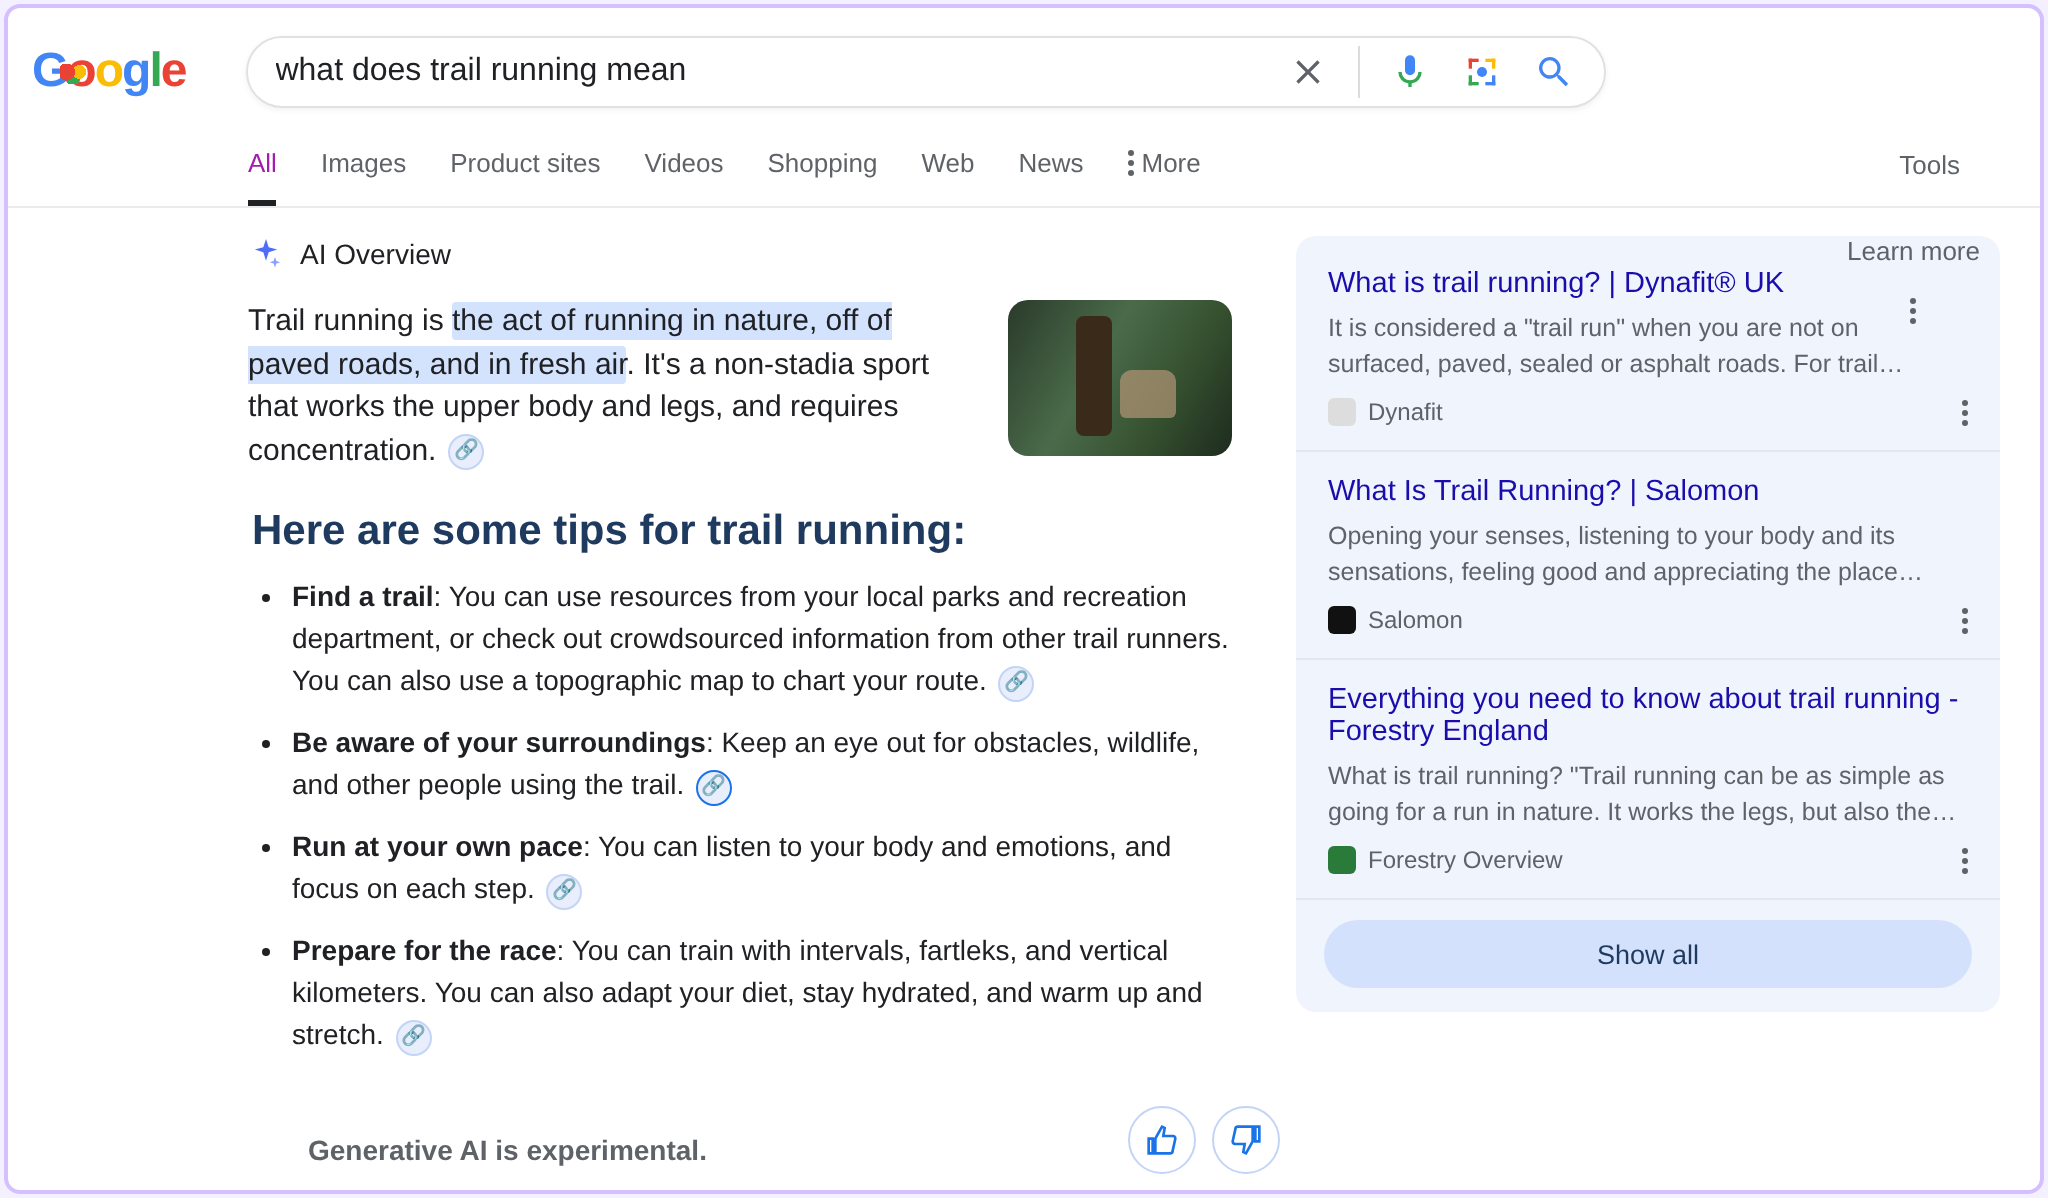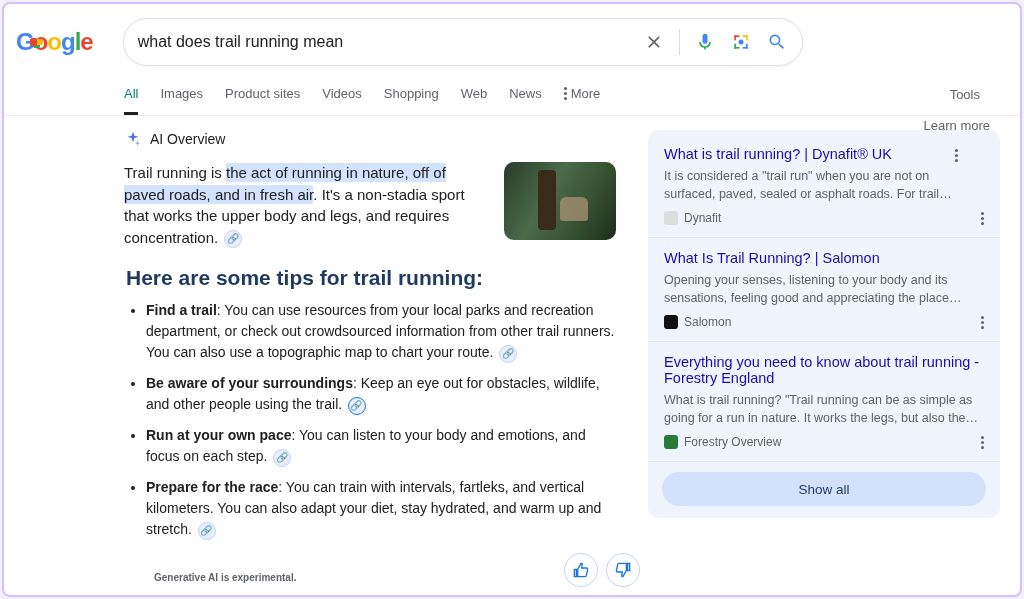"what does trail running mean" .search-bar { height: 48px -> 36px }
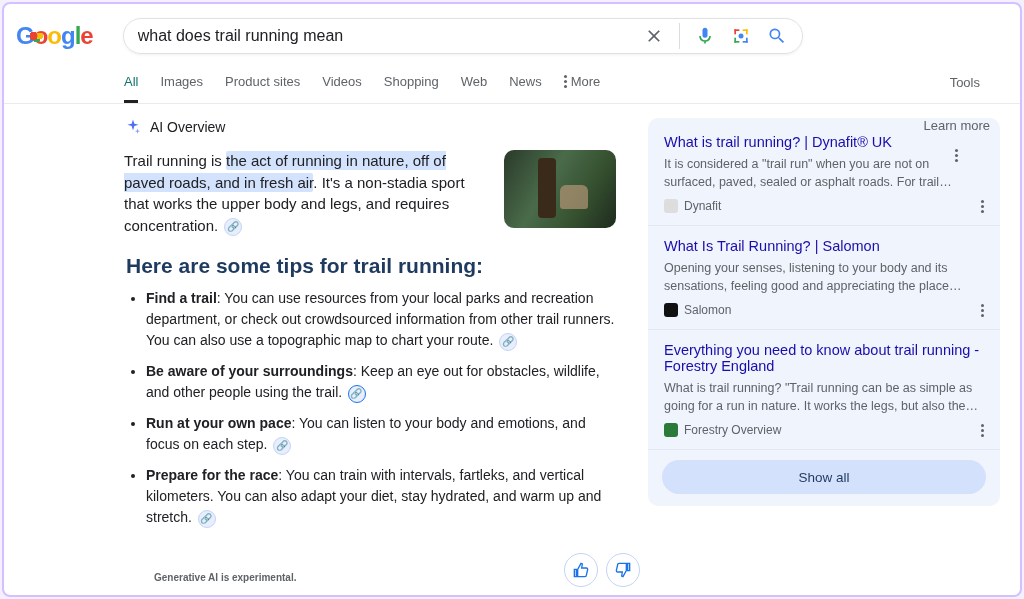"All" .tab.active { color: #0f766e -> #a21caf }
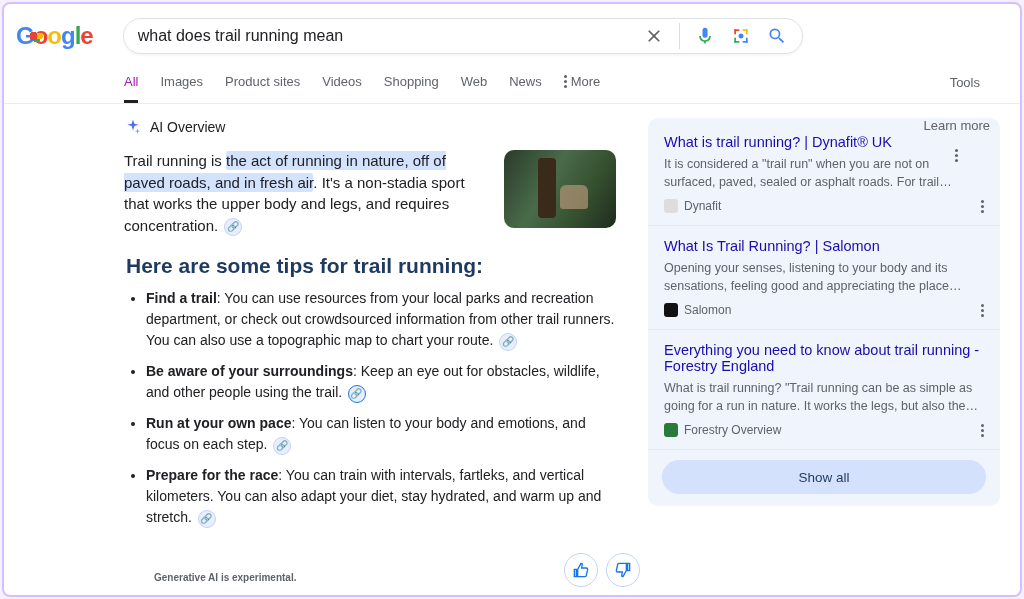"Generative AI is experimental." .footer-row { font-size: 10px -> 14px }
